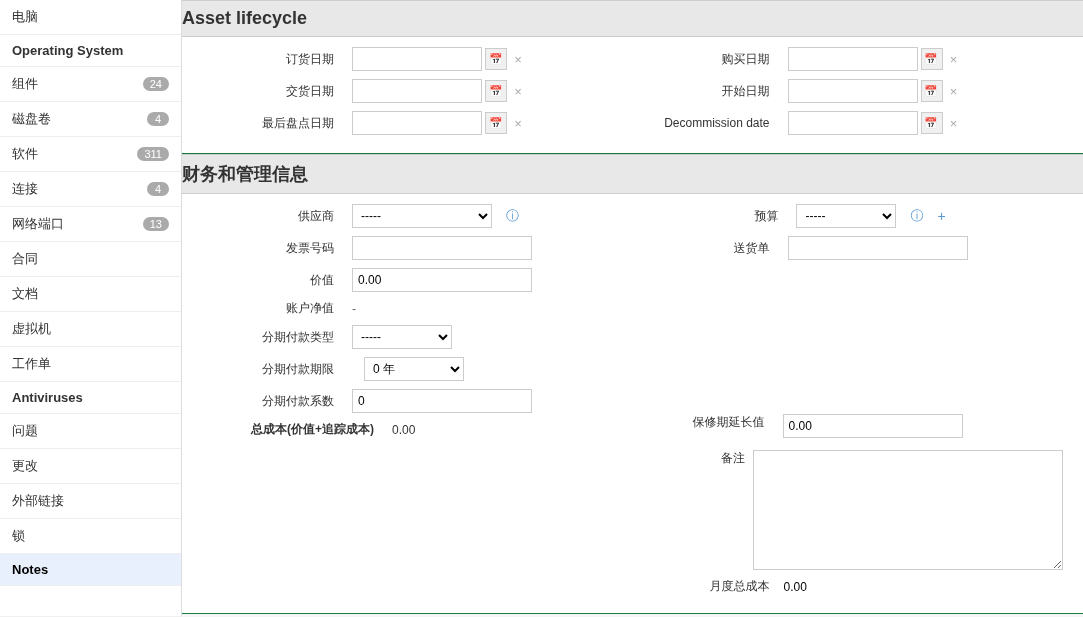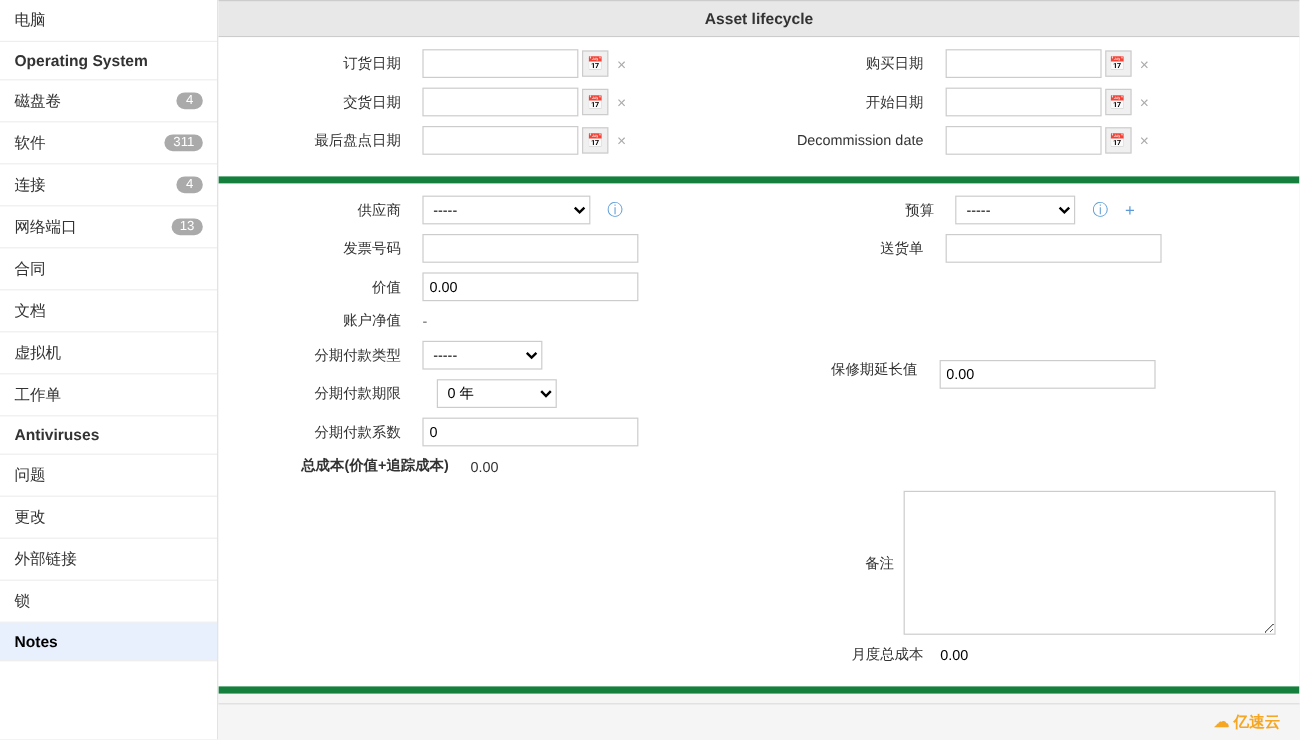"Asset lifecycle" .section-header { font-size: 13px -> 18px; text-align: center -> left }
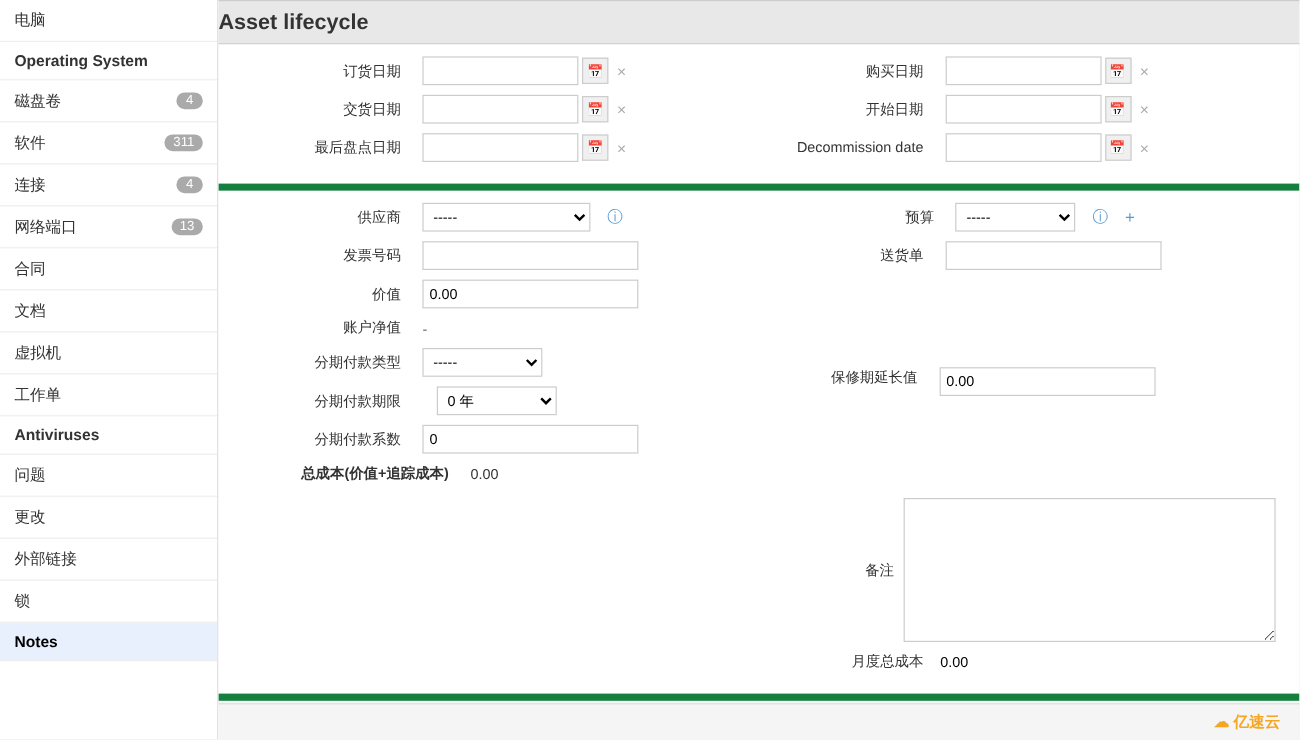"订货日期" .form-section { border-bottom: 6px solid #15803d -> 1px solid #15803d }
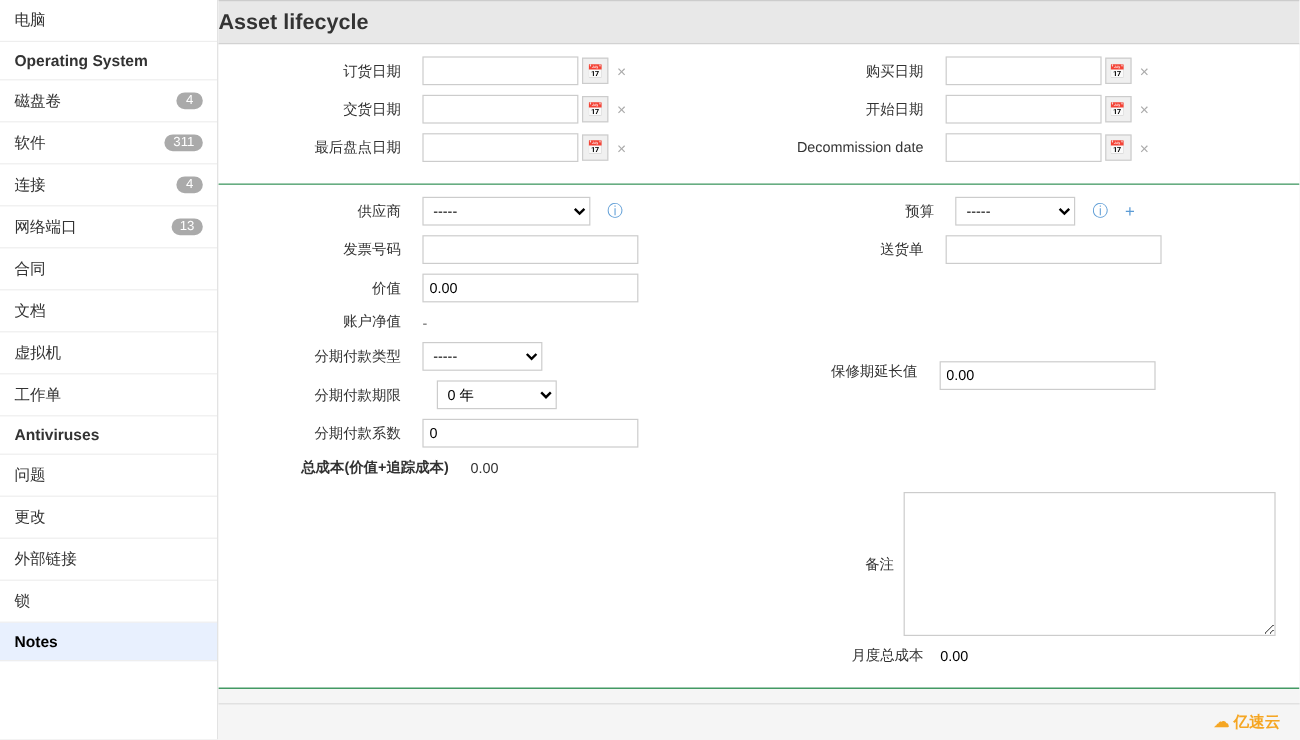"组件" div.sidebar-item { html: none -> <div> <span>组件</span> <span>24</span> </div> }
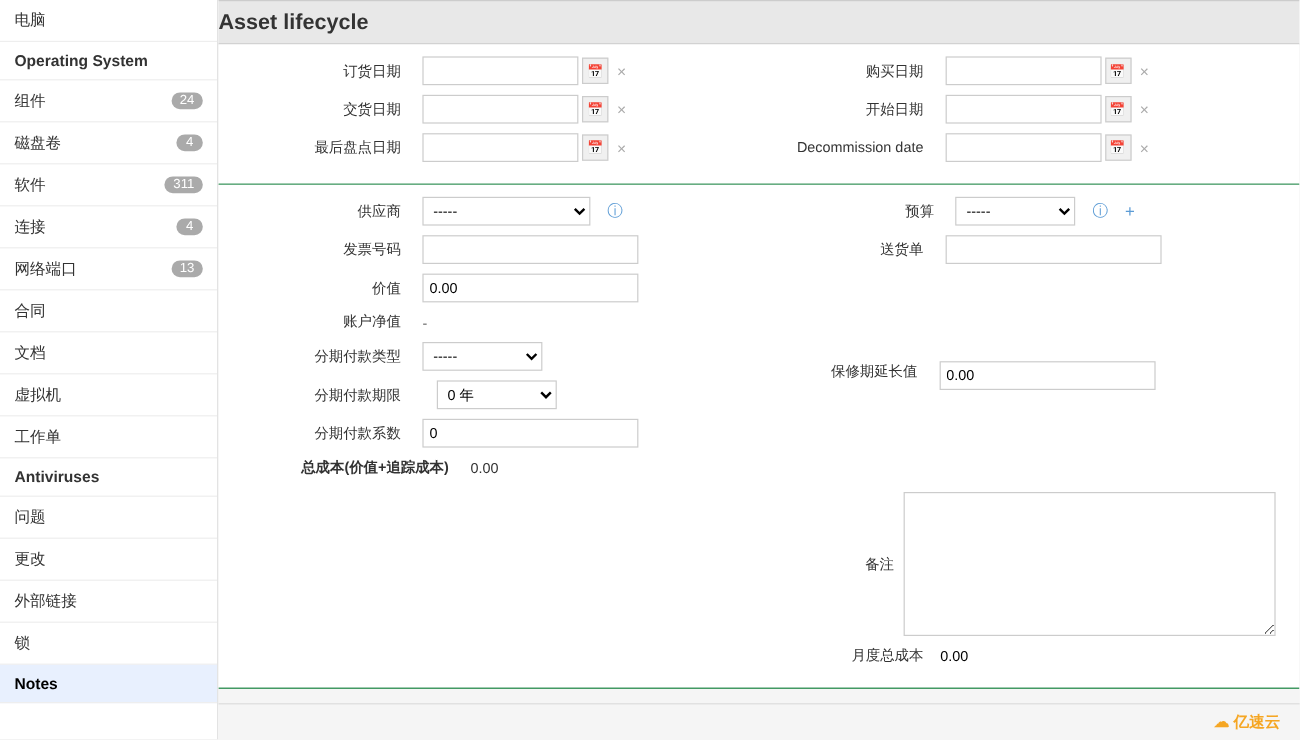"财务和管理信息" div.section-header { html: none -> <div> <span>财务和管理信息</span> </div> }
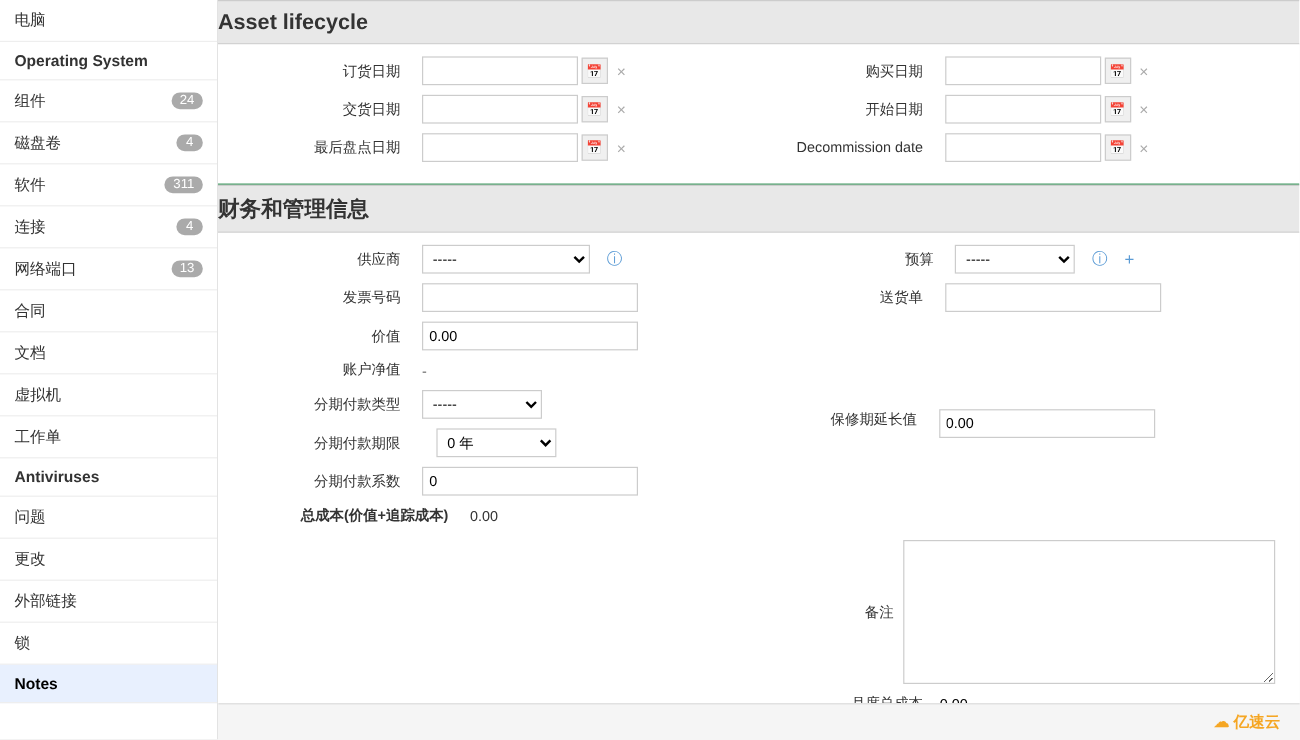"保修期延长值" div { align-items: center -> flex-end }
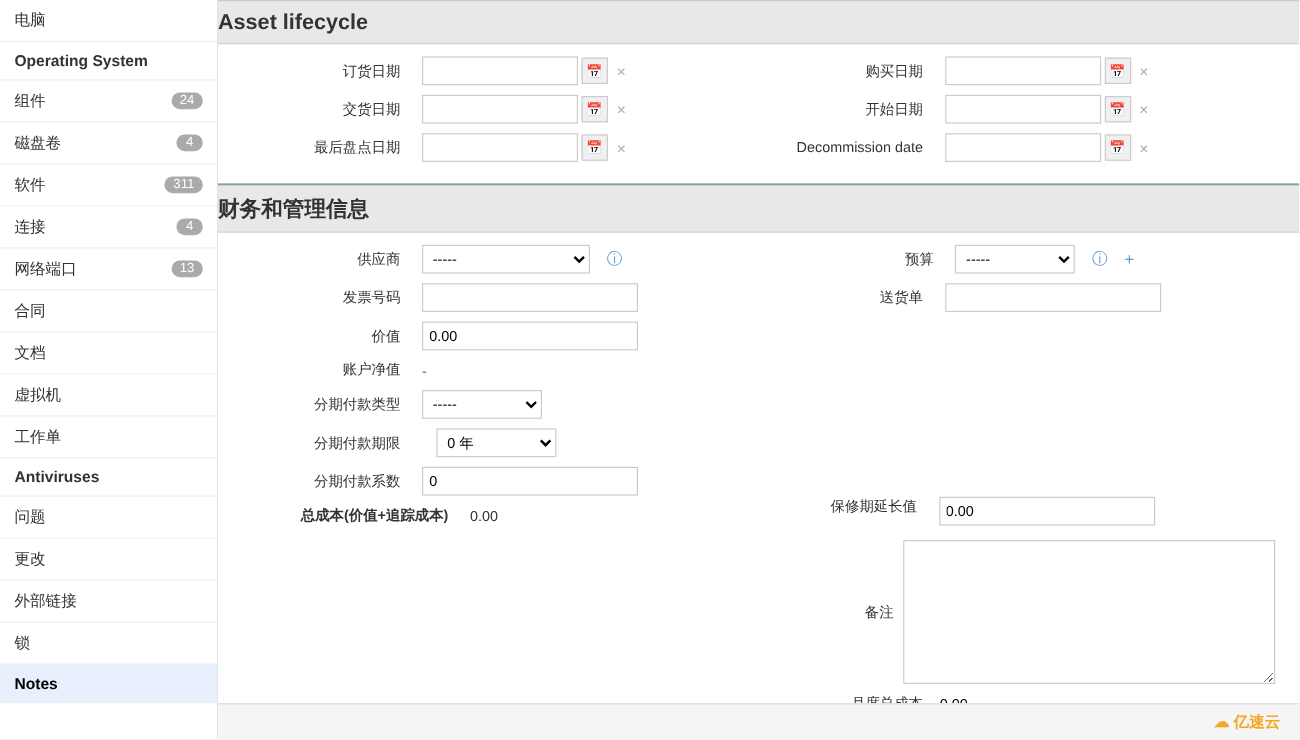"备注" div { align-items: center -> flex-start }
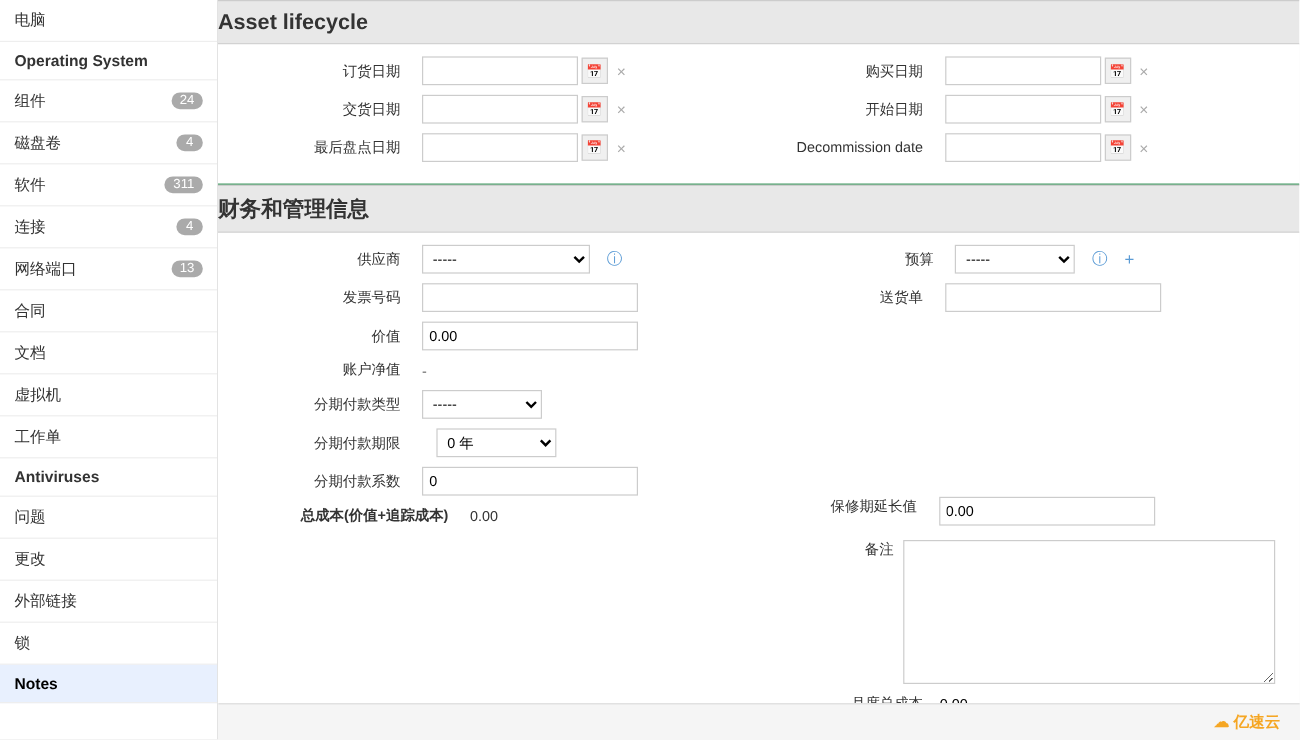"☁ 亿速云" div.footer { html: <div> <span> <span>☁</span> <span>亿速云</span> </span> </div> -> none }
